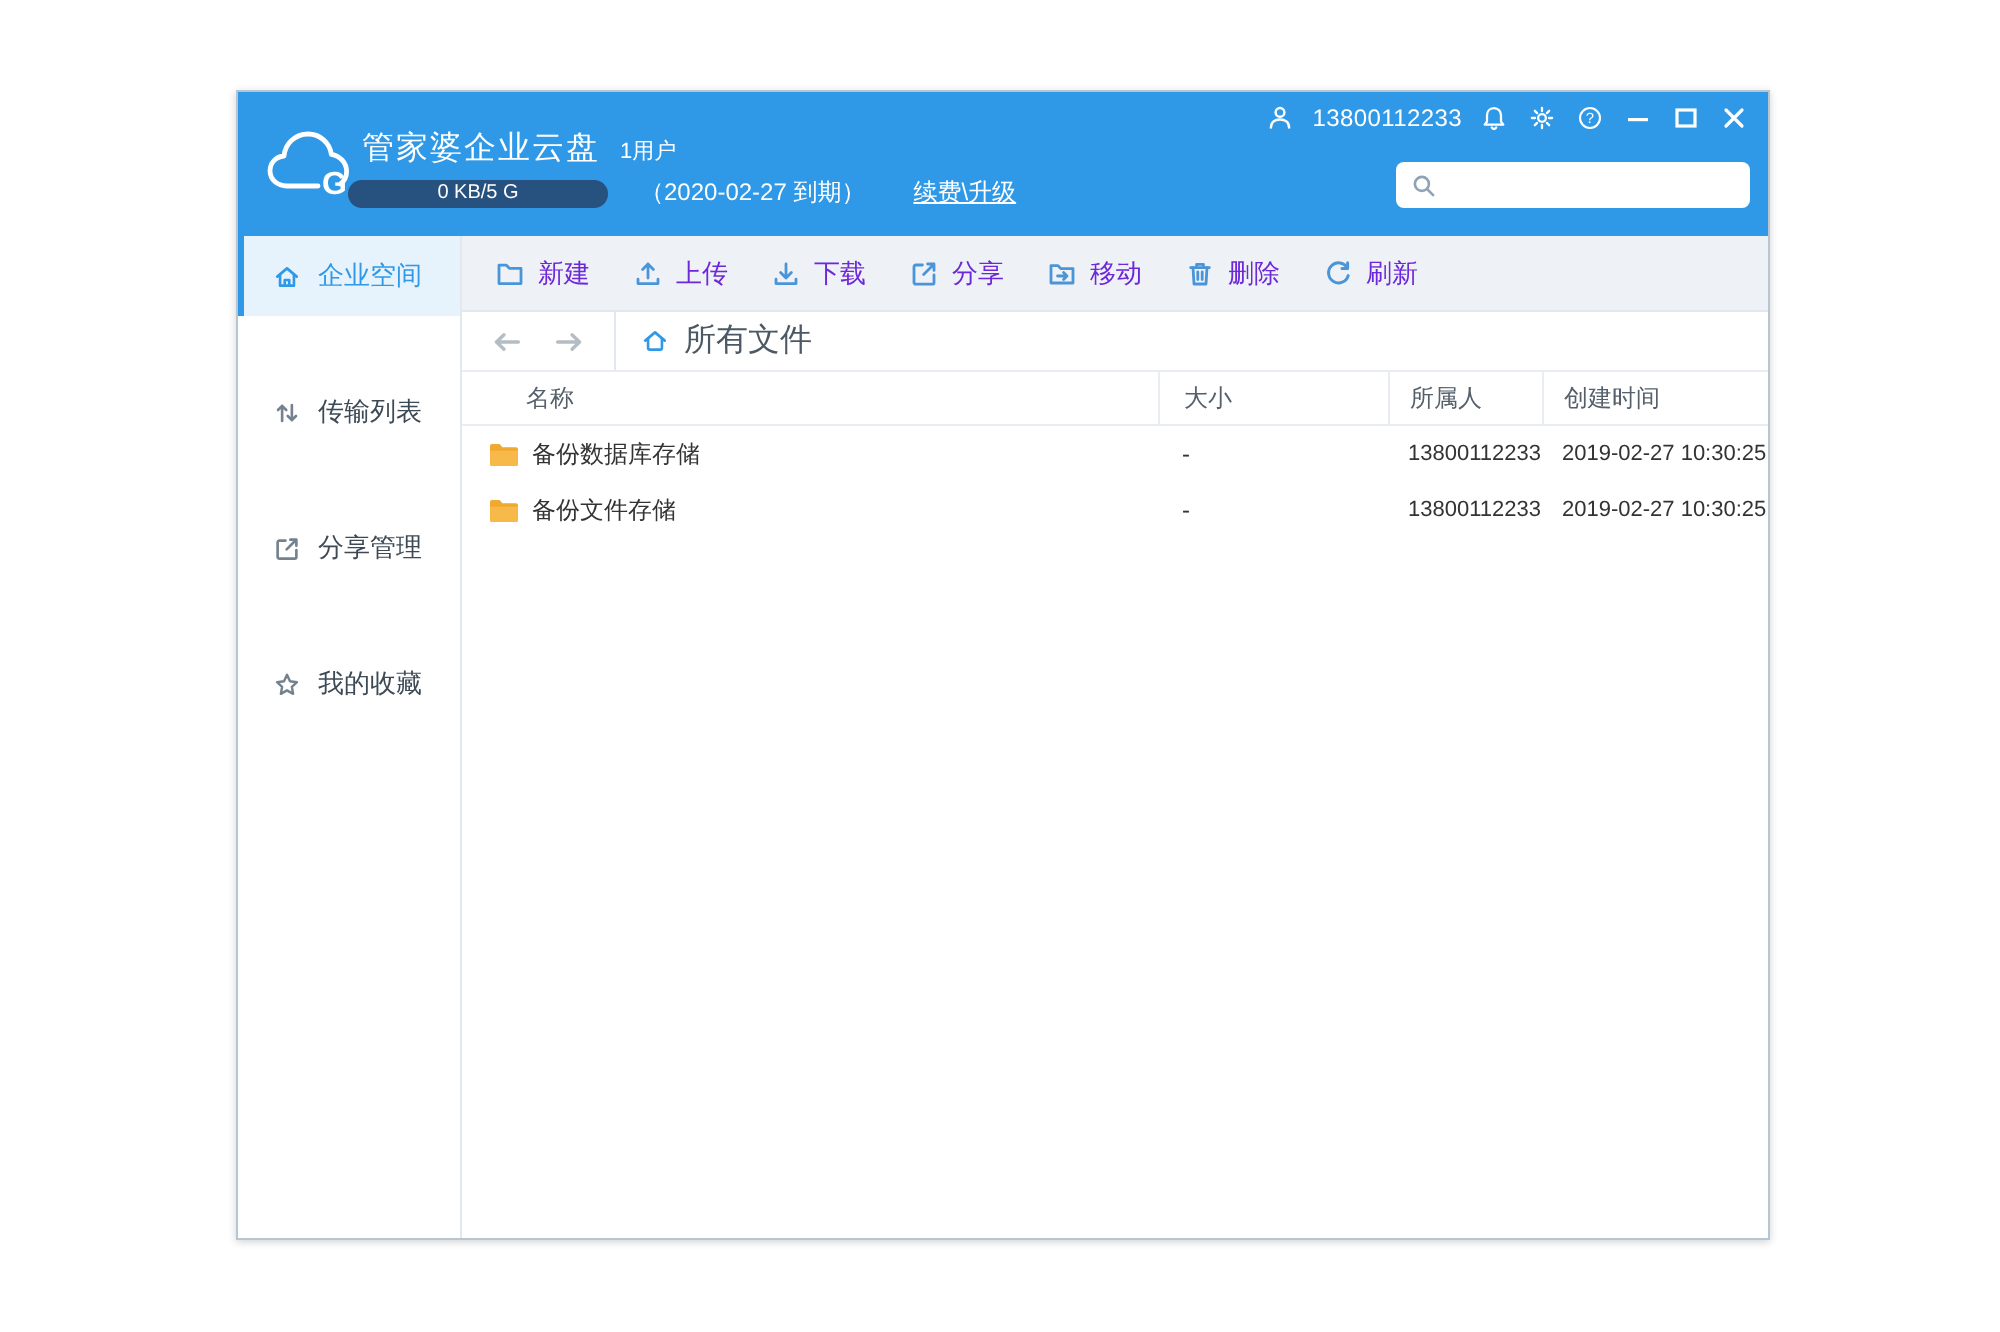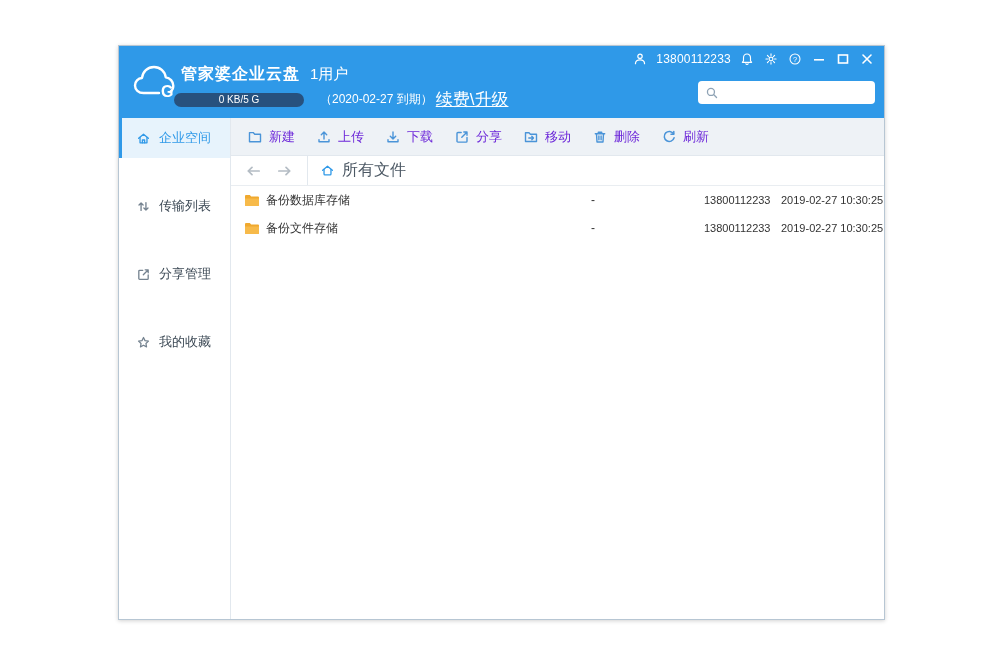"管家婆企业云盘" .app-title { font-weight: bold -> normal }
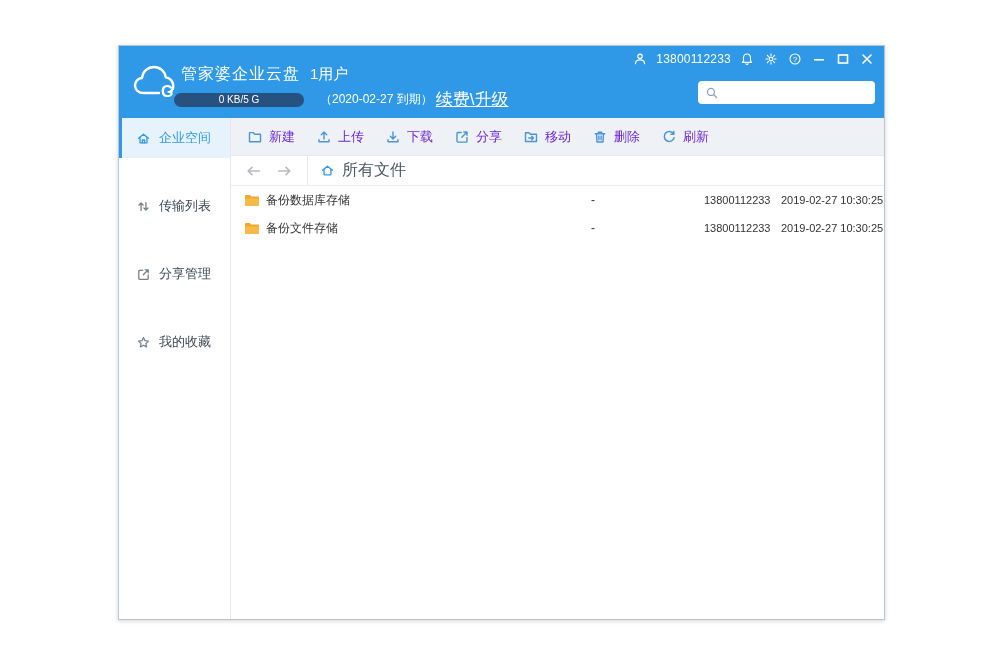"1用户" .user-count { font-size: 15px -> 11px }
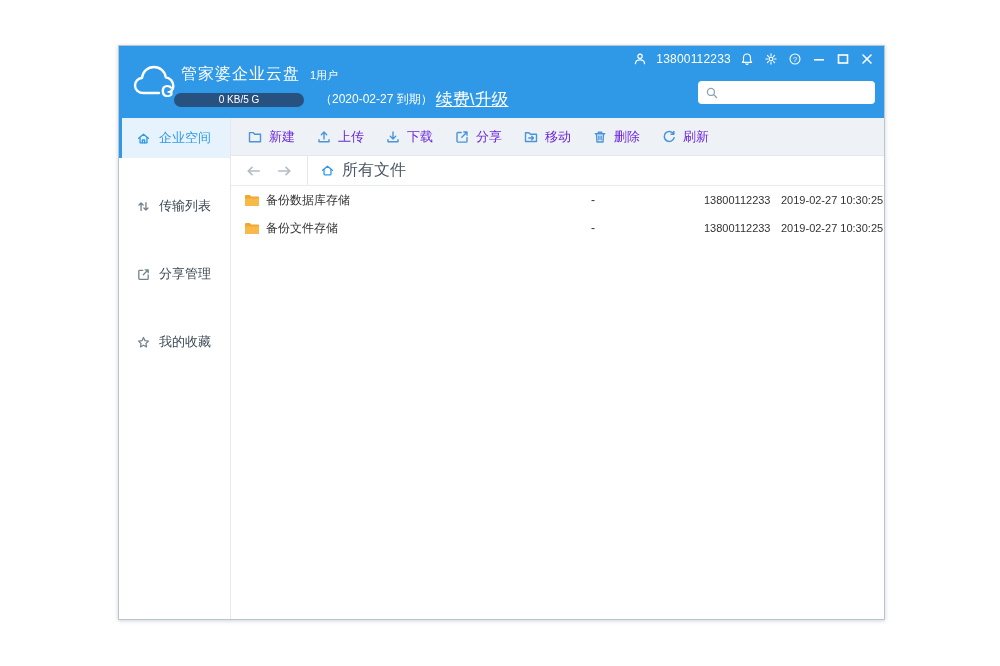"续费\升级" .renew { font-size: 17px -> 12px; margin-left: 3px -> 24px }
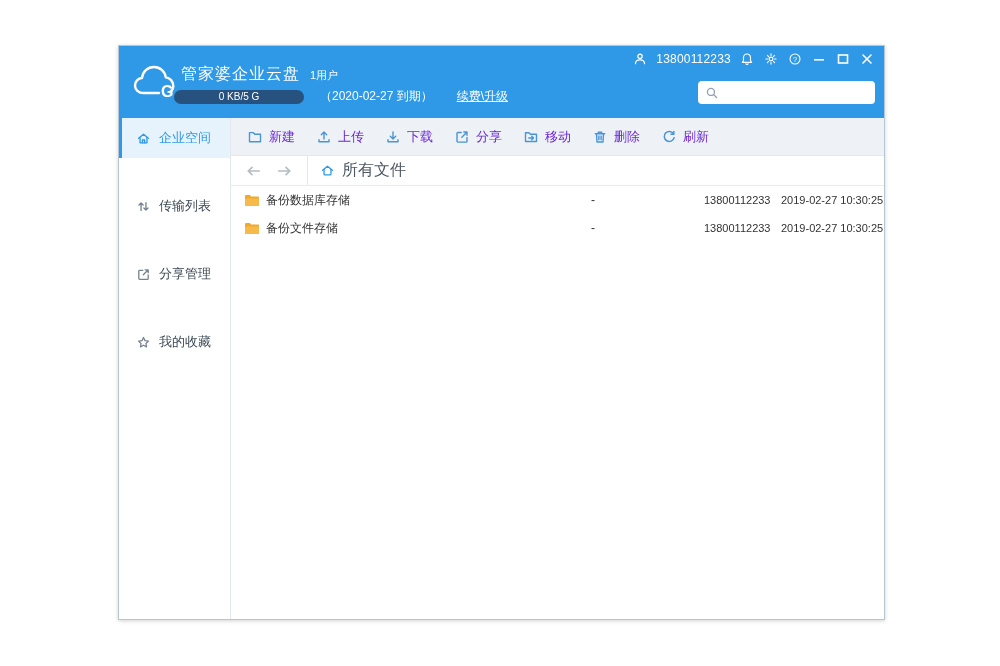"名称" div.thead { html: none -> <div> <div>名称</div> <div>大小</div> <div>所属人</div> <div>创建时间</div> </div> }
